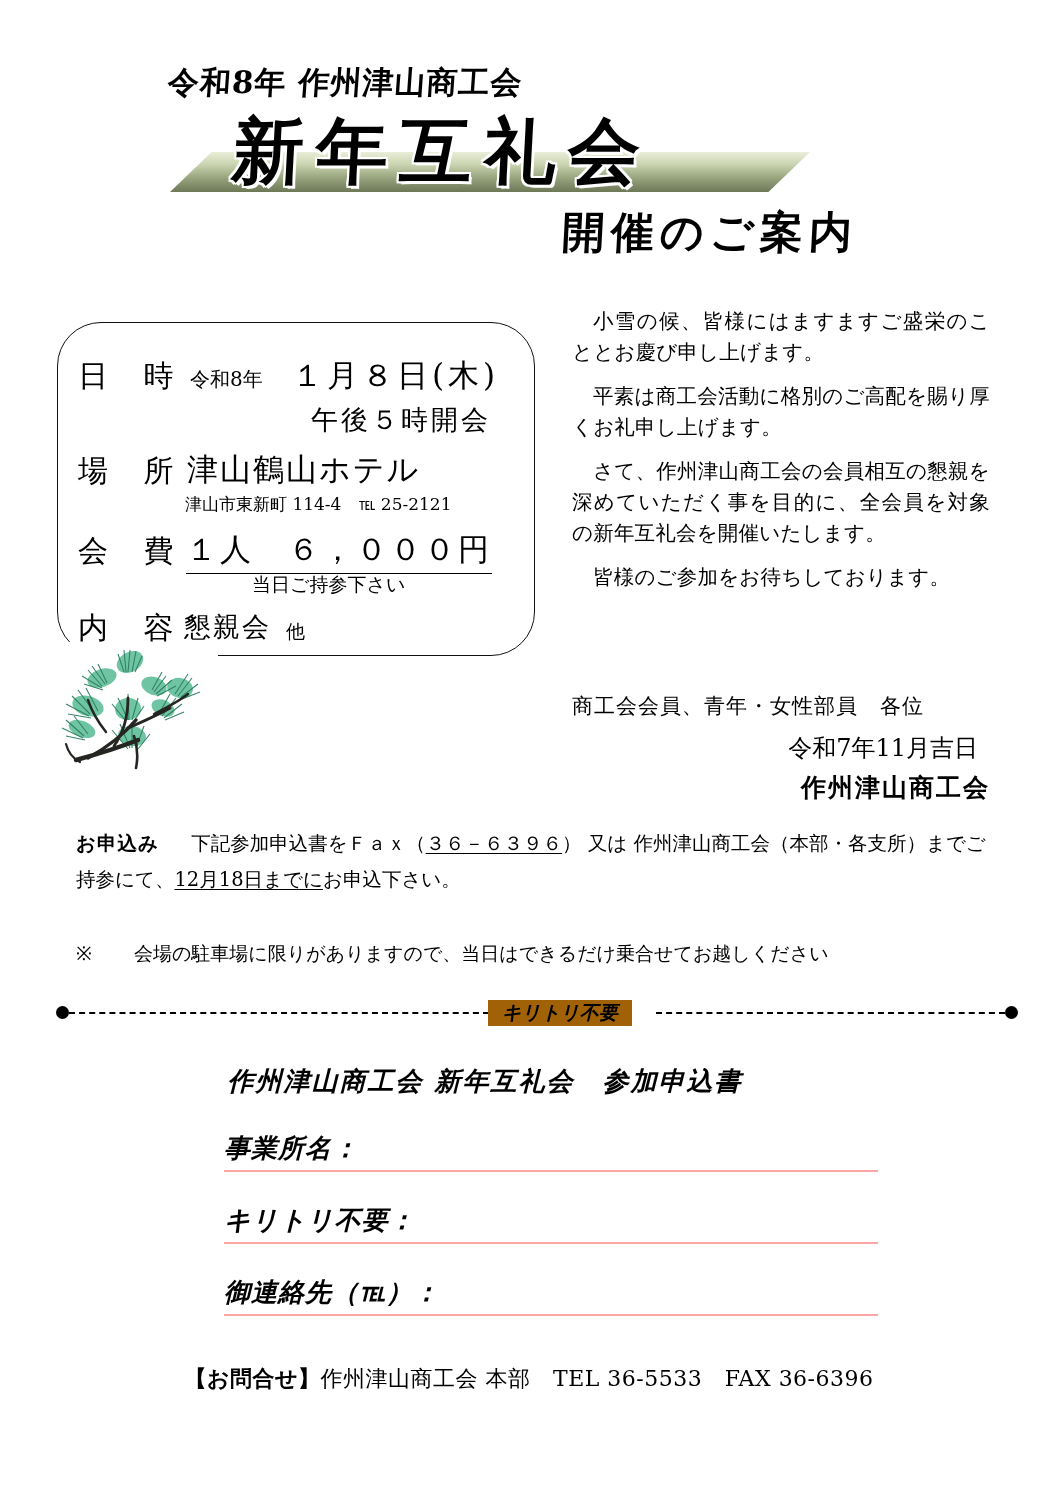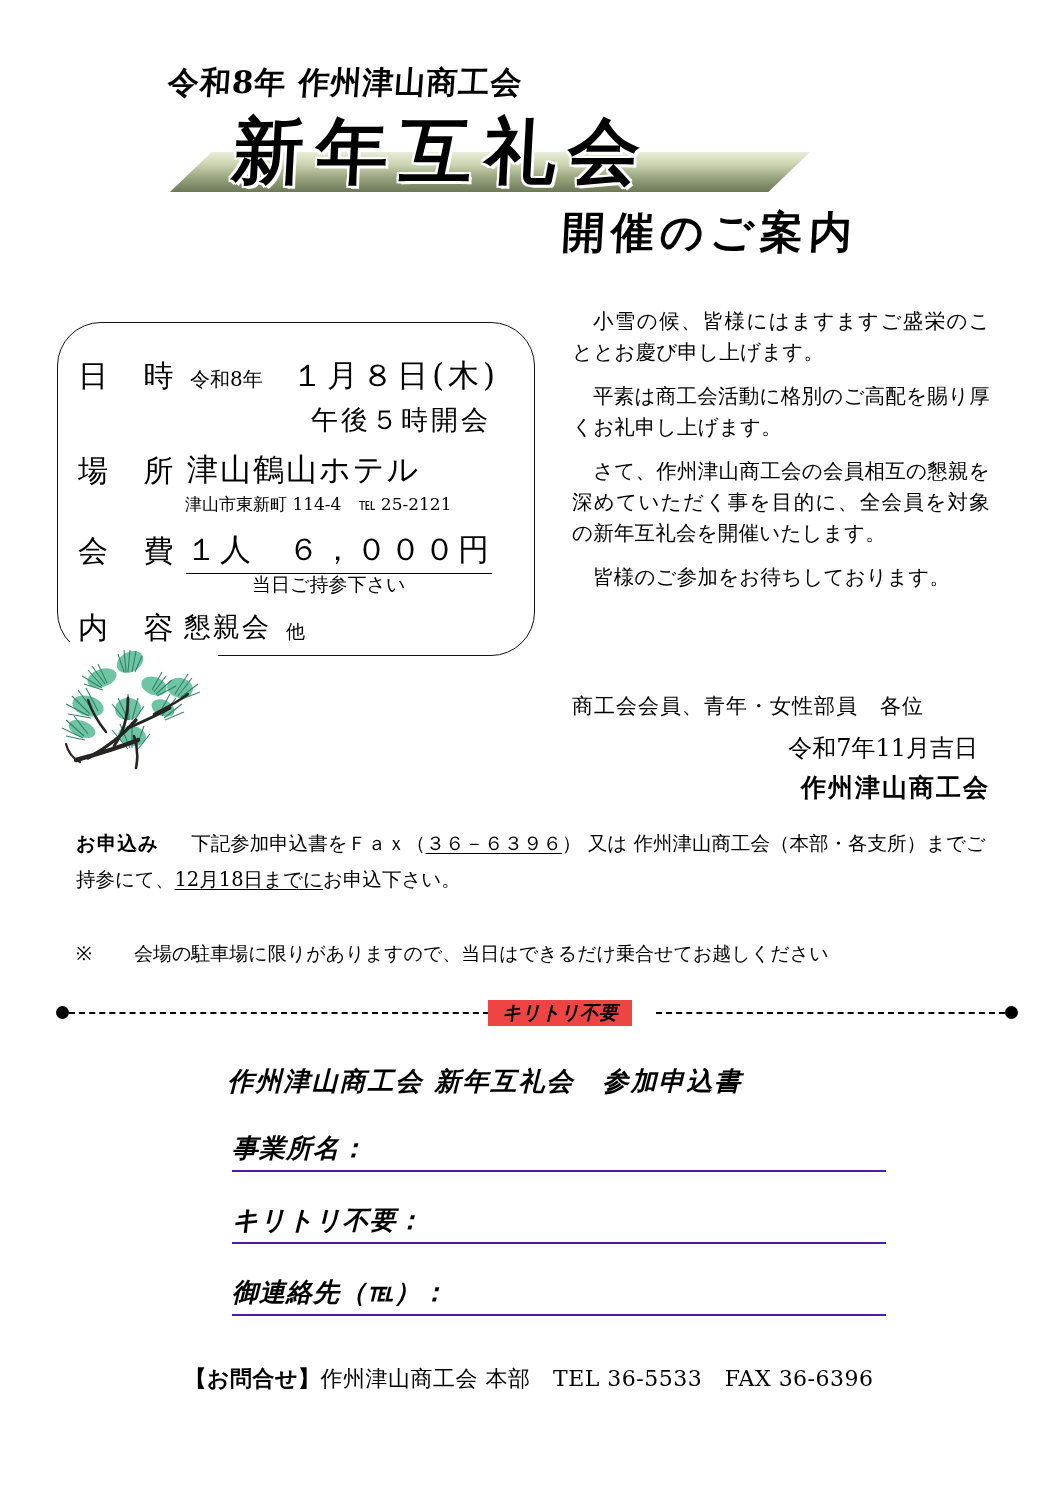"キリトリ不要" #cut-label { background: #ef4444 -> #a16207 }
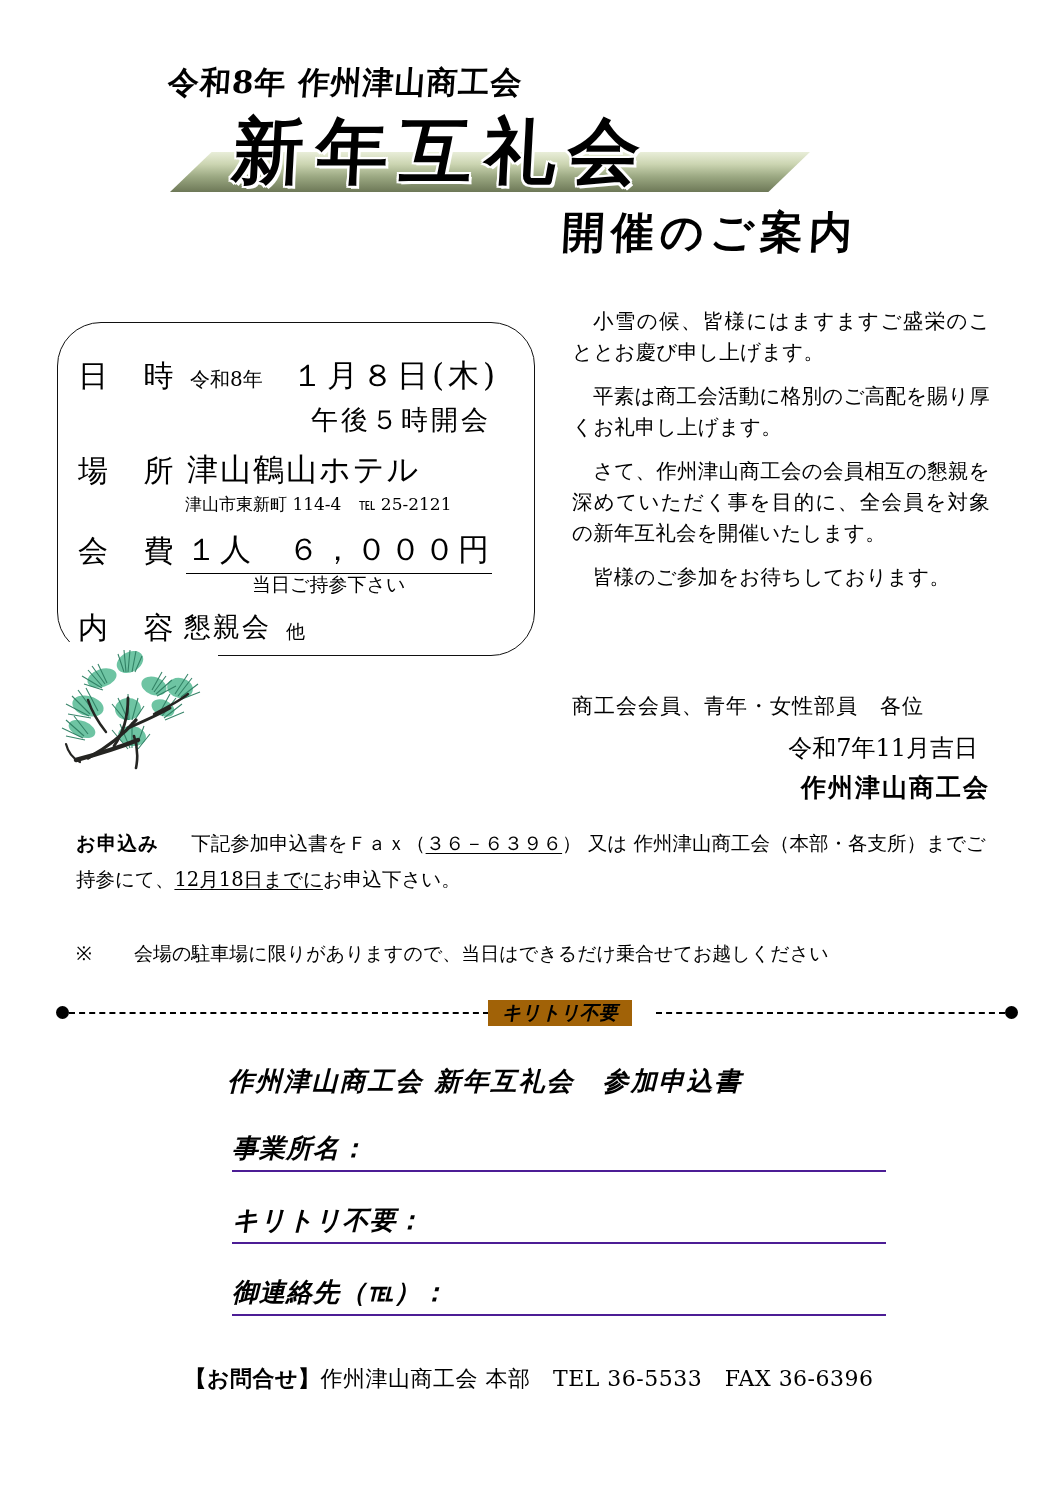"事業所名：" .form-row { border-bottom: 2px solid #4c1d95 -> 2px solid #fca5a5; left: 232px -> 224px }
